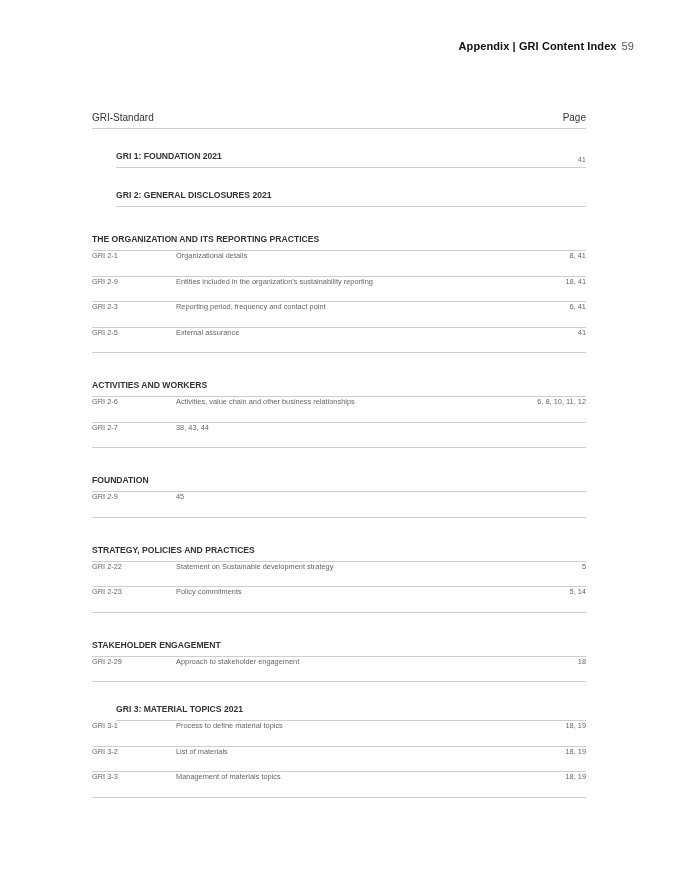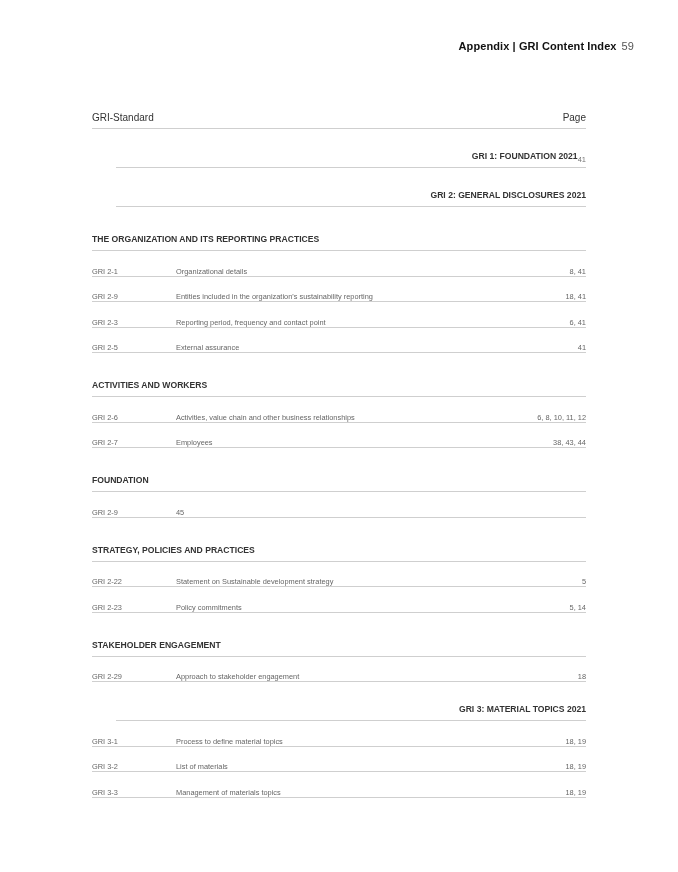"GRI 1: FOUNDATION 2021" .std-row { justify-content: flex-end -> space-between }
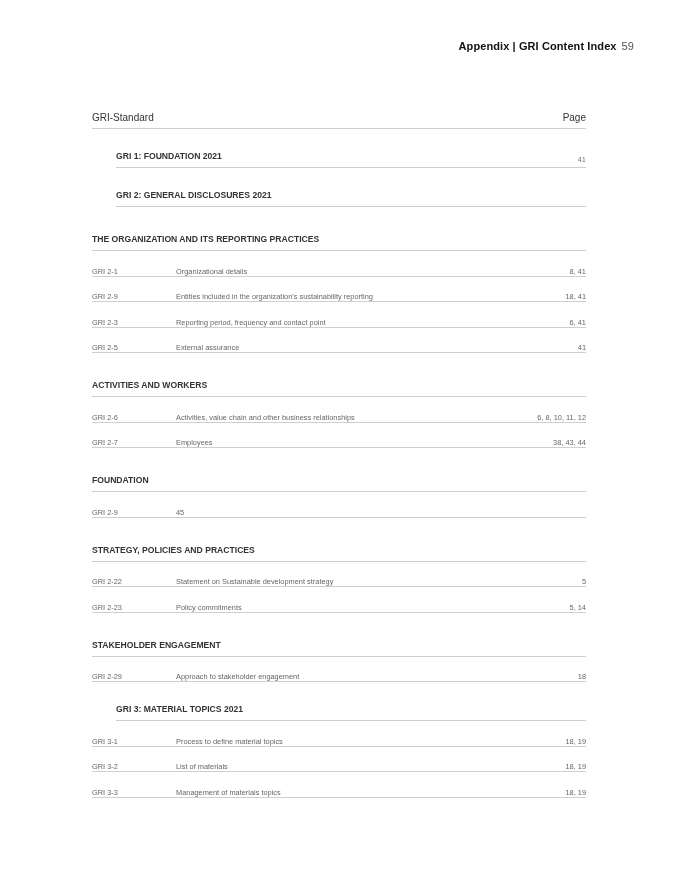"GRI 2-1" .item-row { align-items: flex-end -> flex-start }
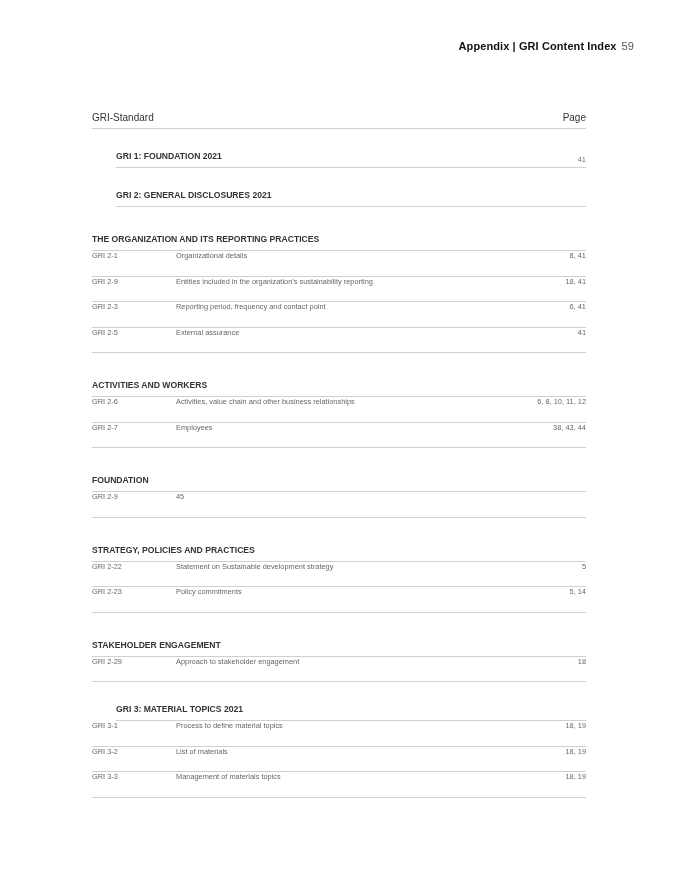"Employees" span.desc { html: <span>Employees</span> -> none }
